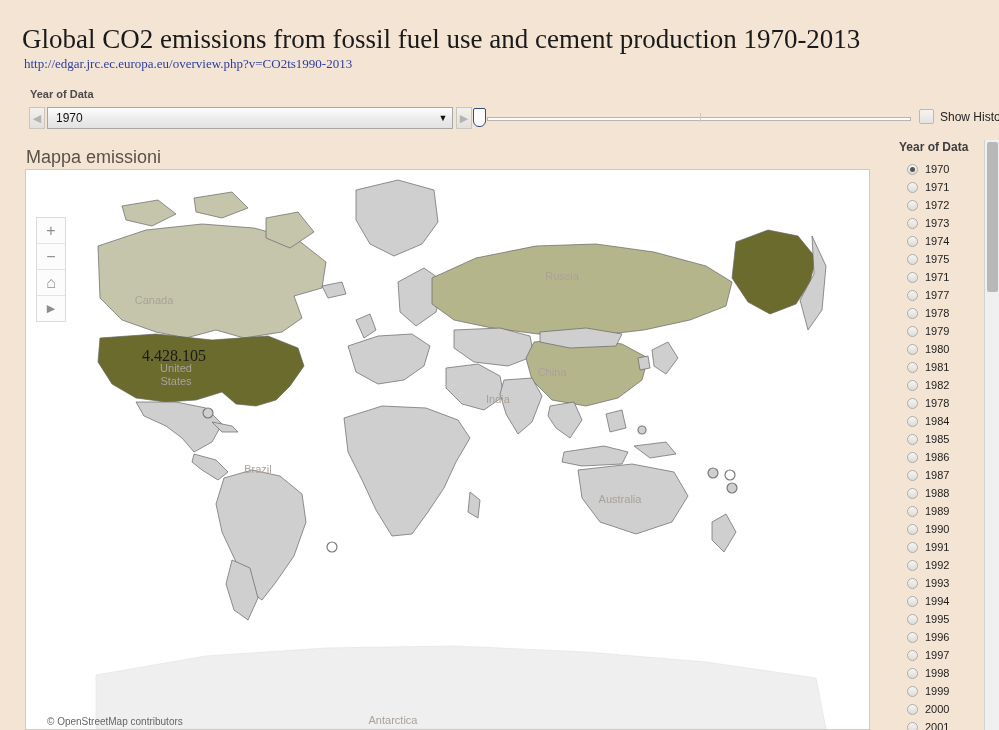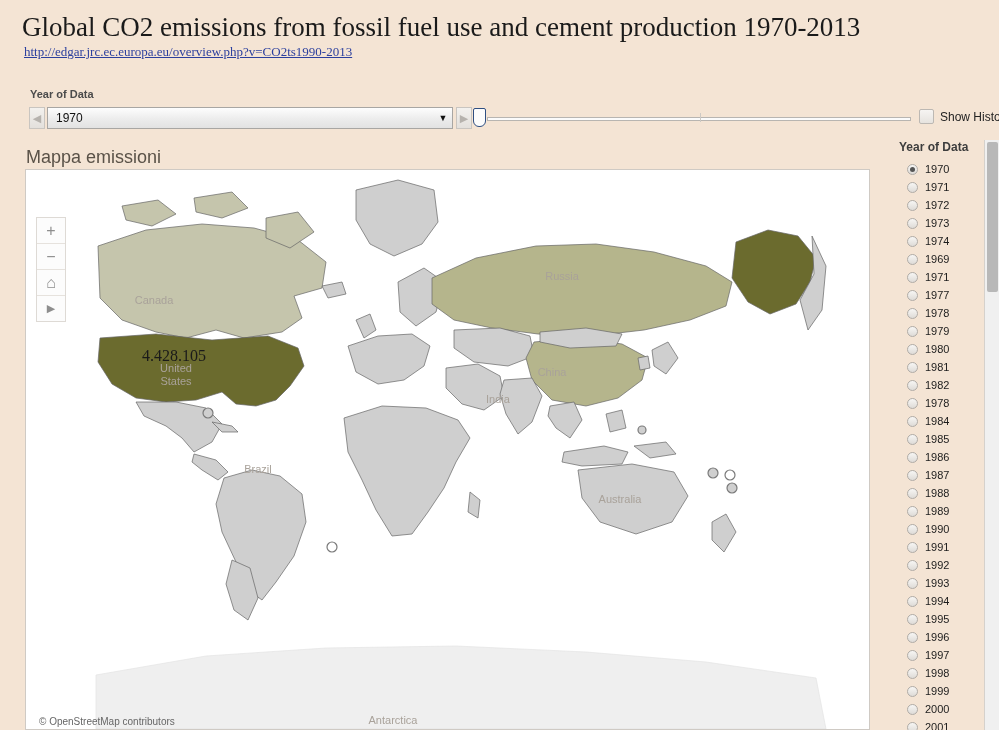"Global CO2 emissions from fossil" #header { top: 0 -> 12px }
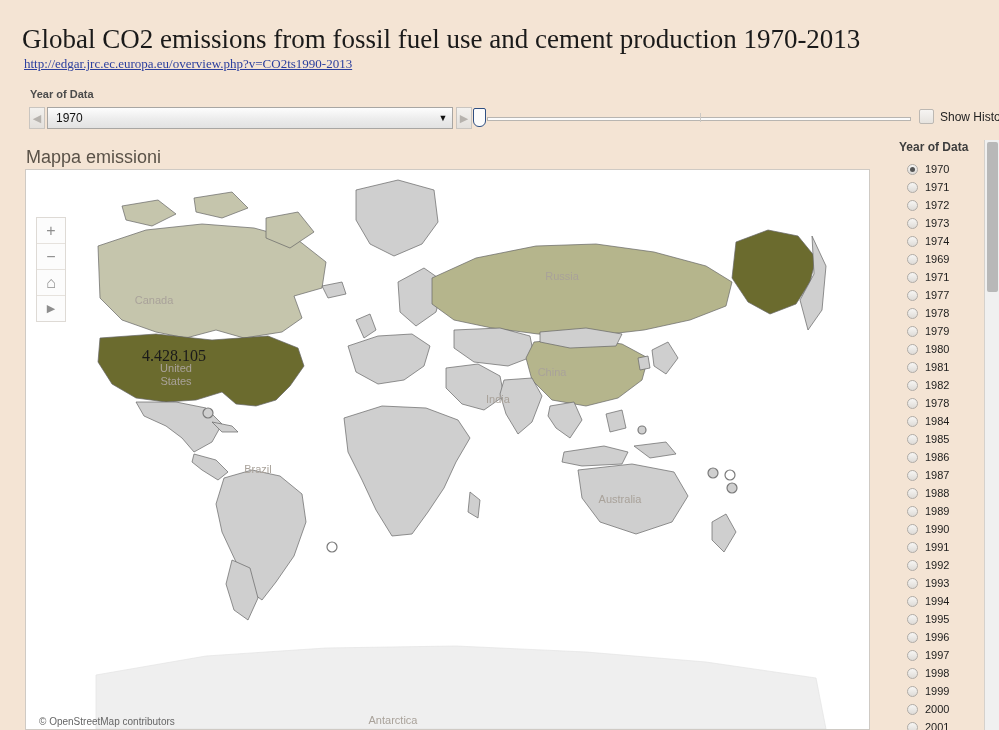"http://edgar.jrc.ec.europa.eu/overview.p" #source-link { text-decoration: underline -> none }
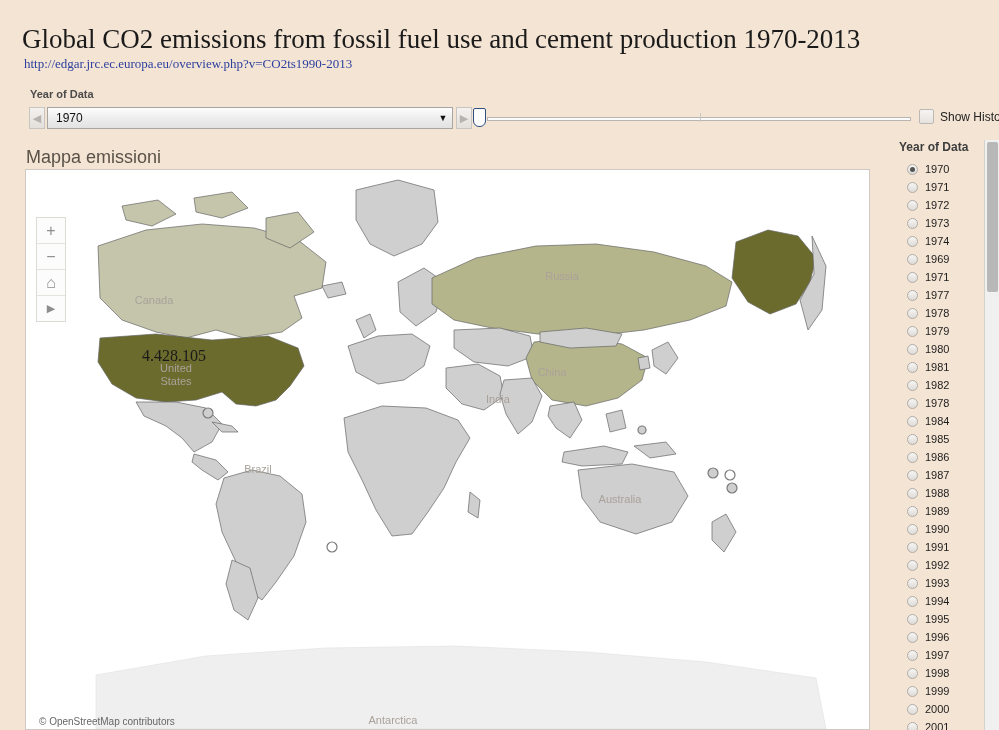"1969" span.year-text { text: 1969 -> 1975 }
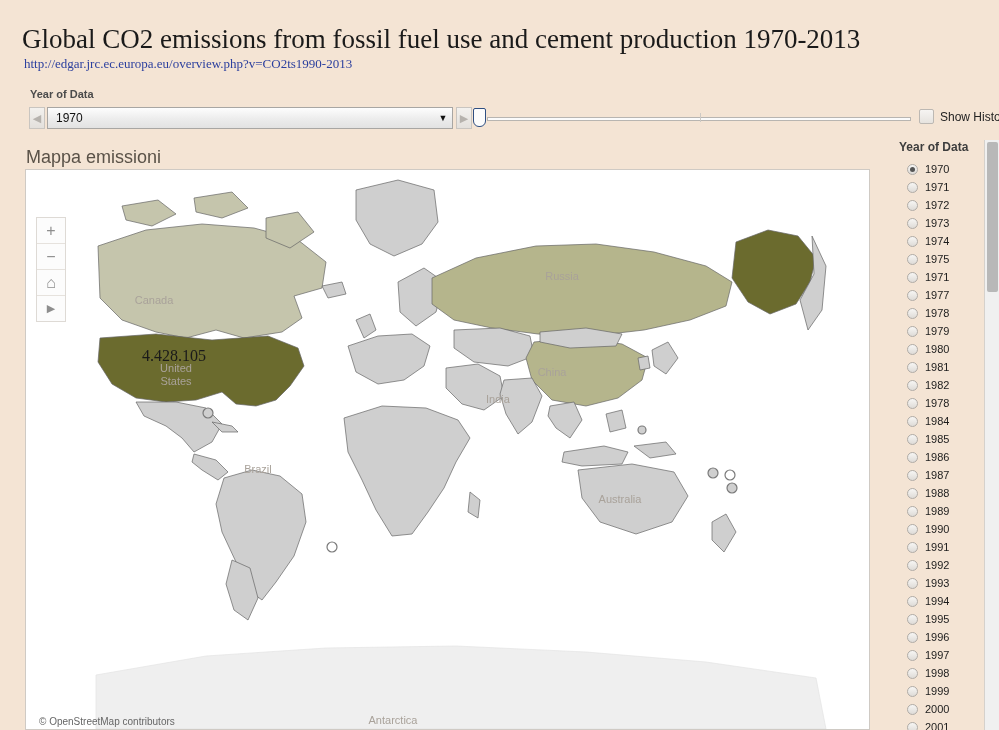"© OpenStreetMap contributors" #attribution { left: 13px -> 21px }
